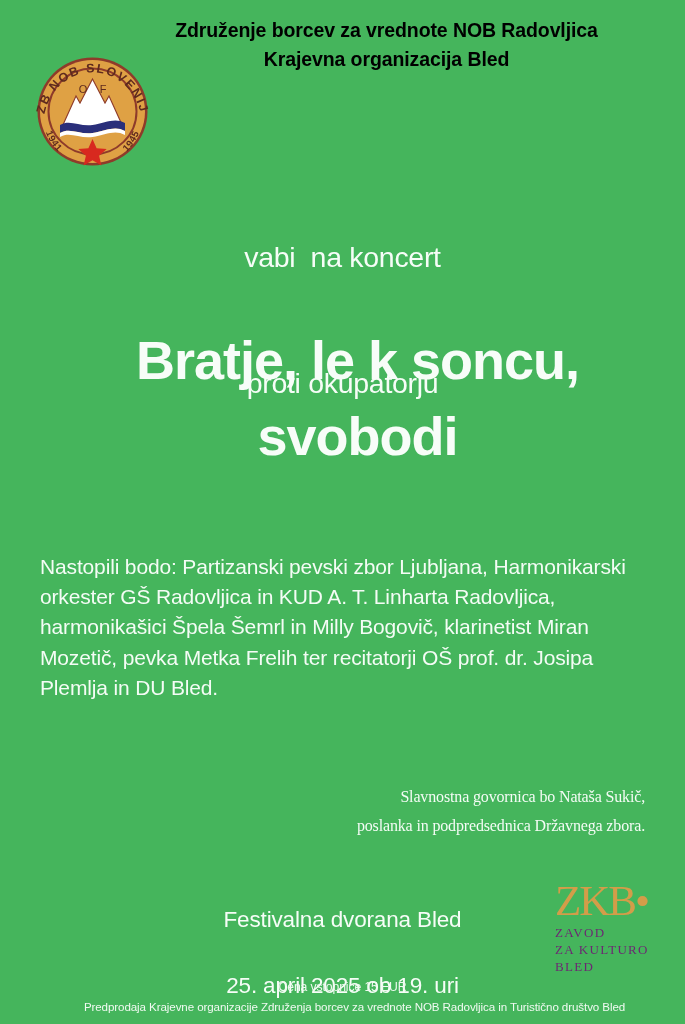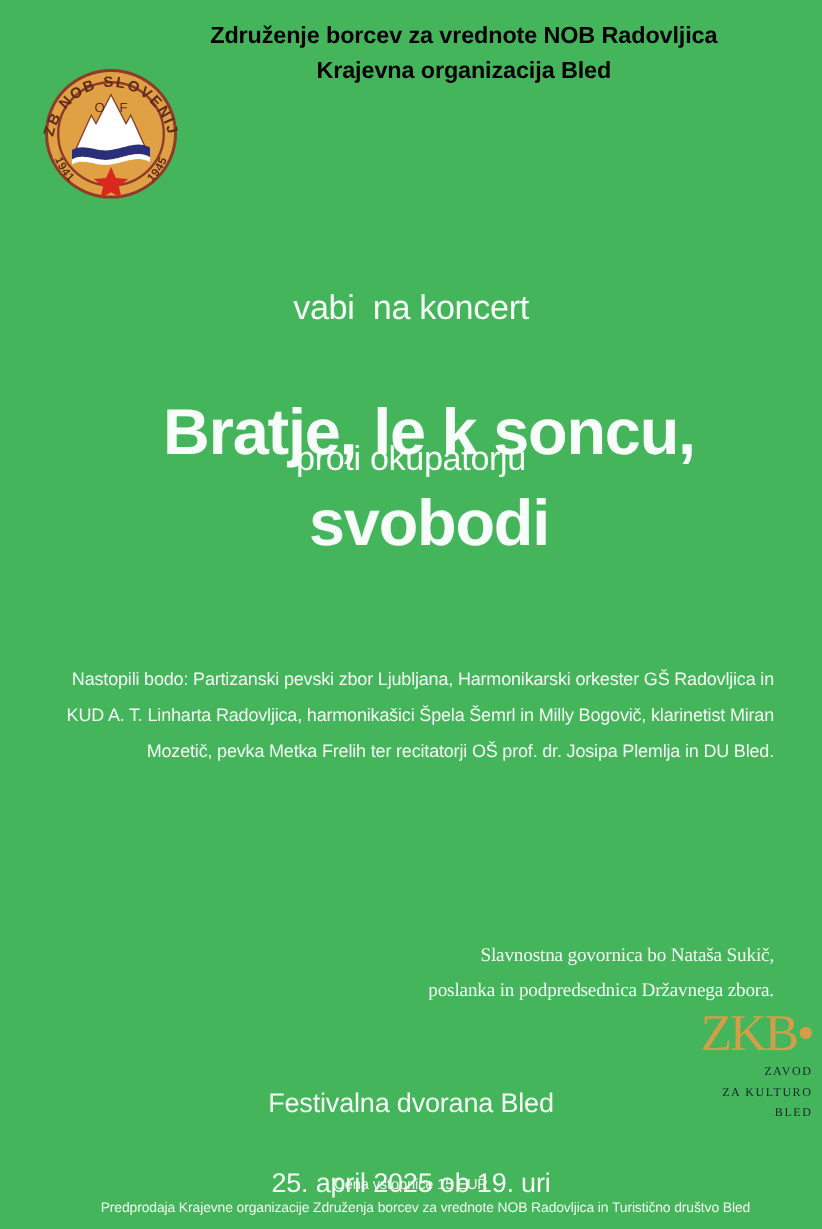"Nastopili bodo: Partizanski pevski zbor" .performers { font-size: 15px -> 21px; text-align: right -> left }
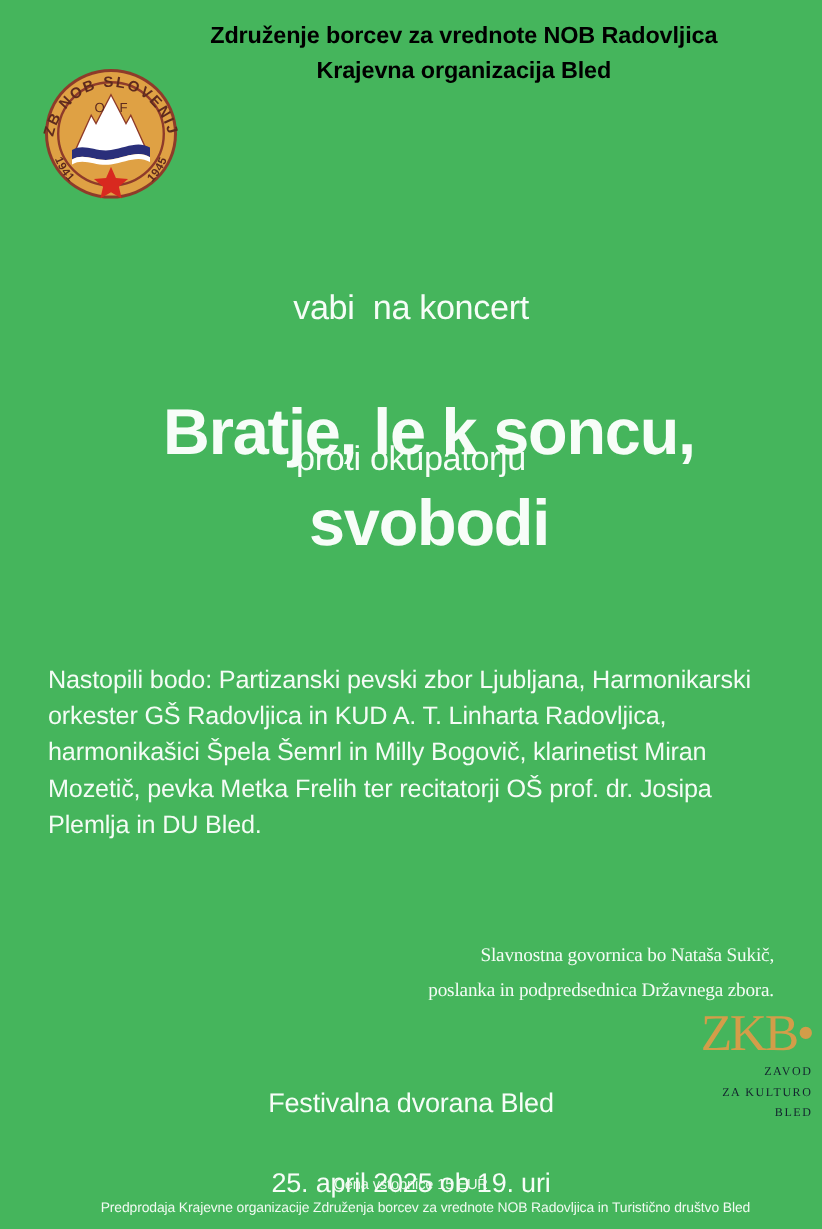"ZKB•" .zkb { text-align: right -> left; top: 839px -> 878px }
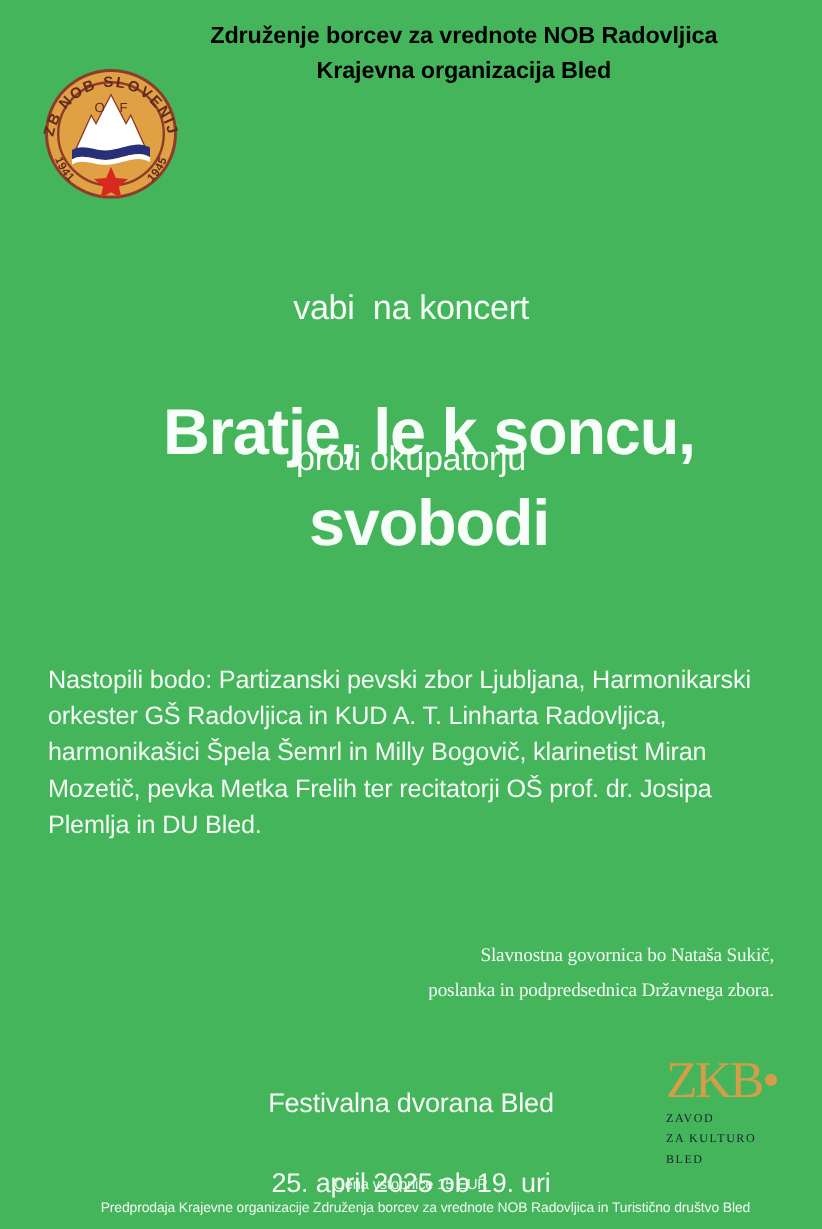"ZAVOD" .zkb-sub { color: #0f172a -> #701a75; font-size: 10px -> 13px }
